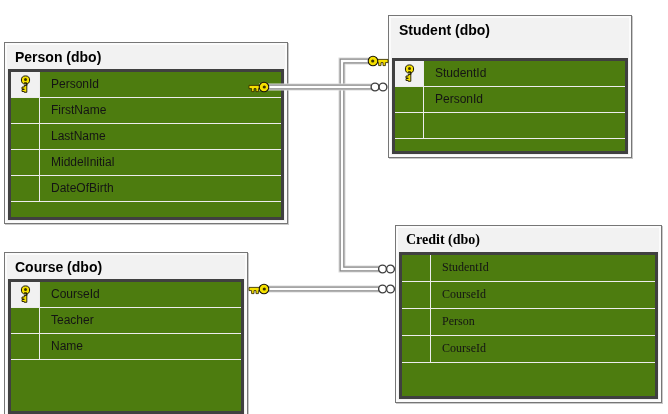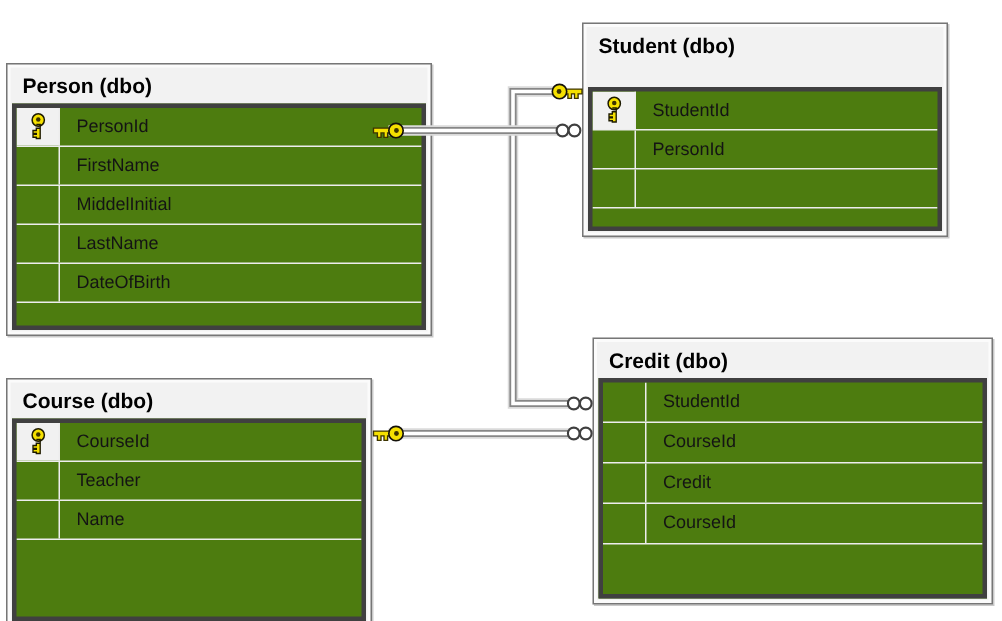"MiddelInitial" div.t-row { order: before "LastName" -> after "LastName" }
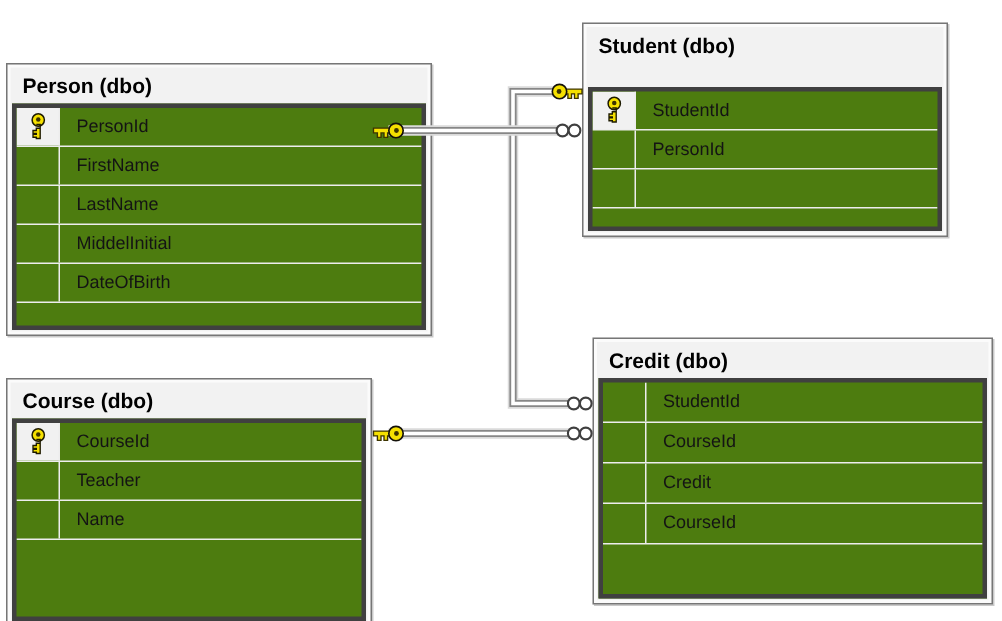"Credit (dbo)" #tbl-credit { font-family: none -> Liberation Serif, serif }
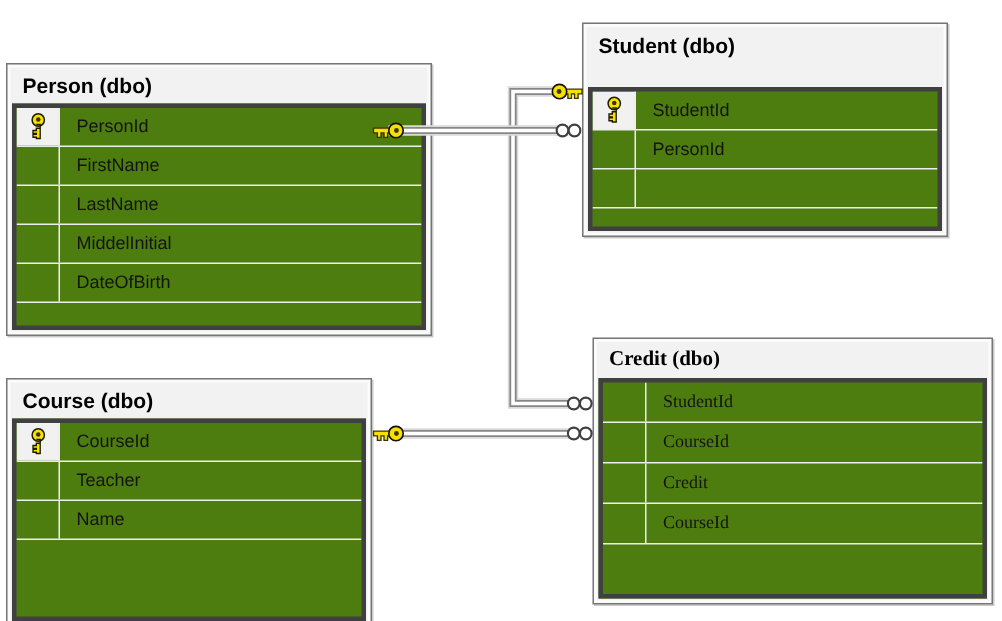"Credit" div.colname { text: Credit -> Person }
